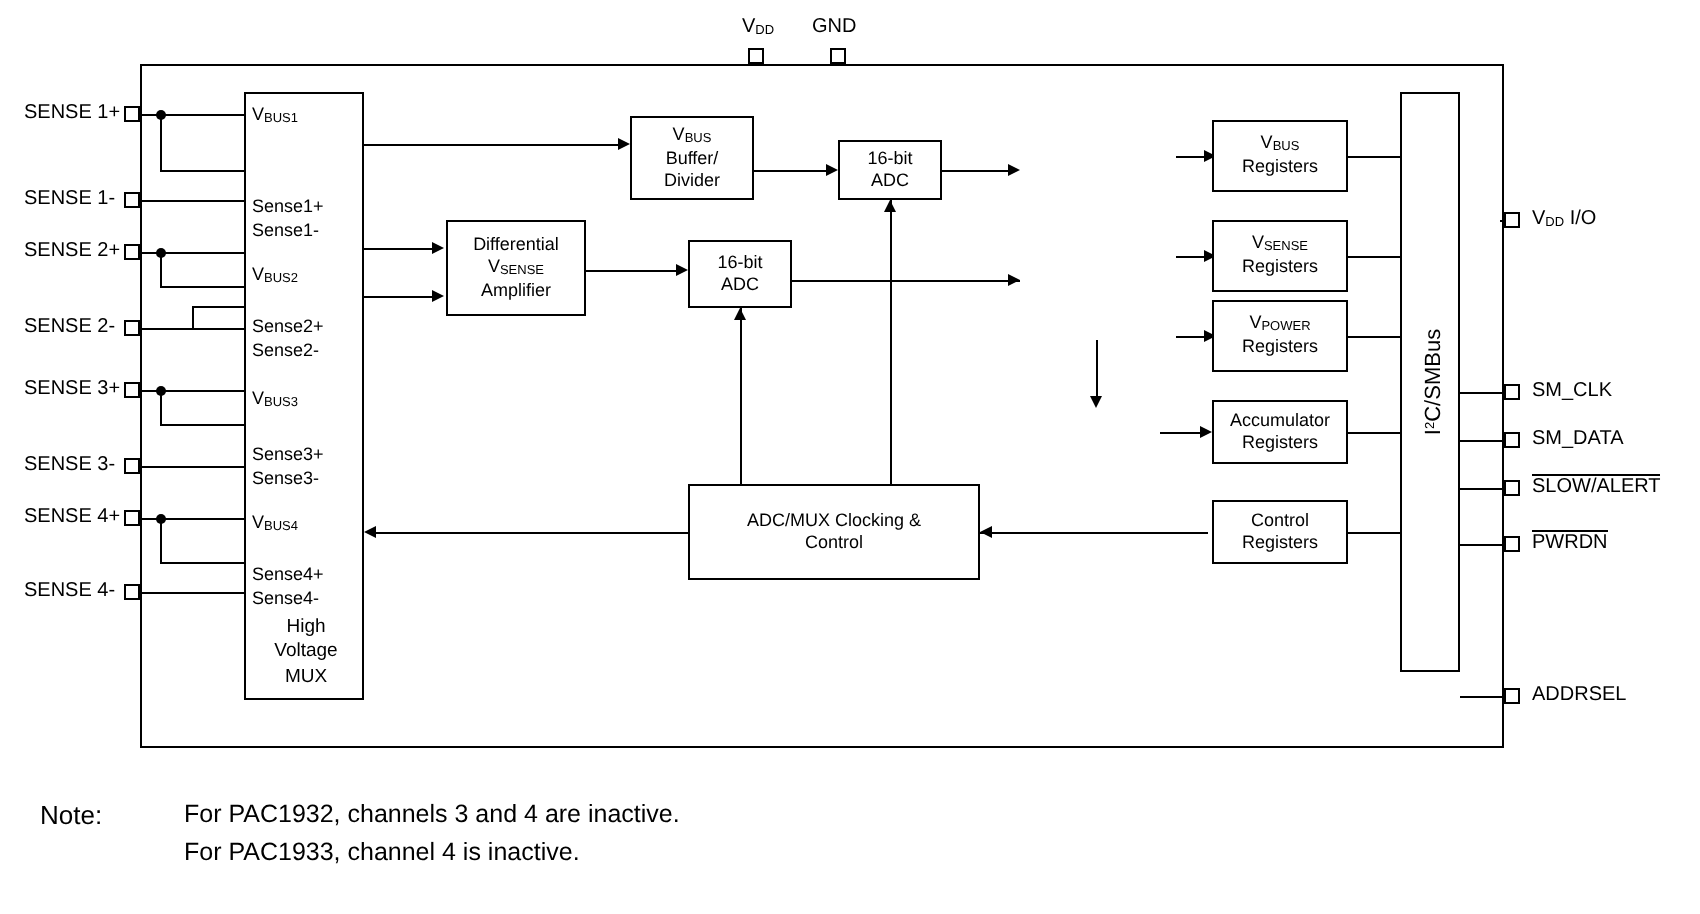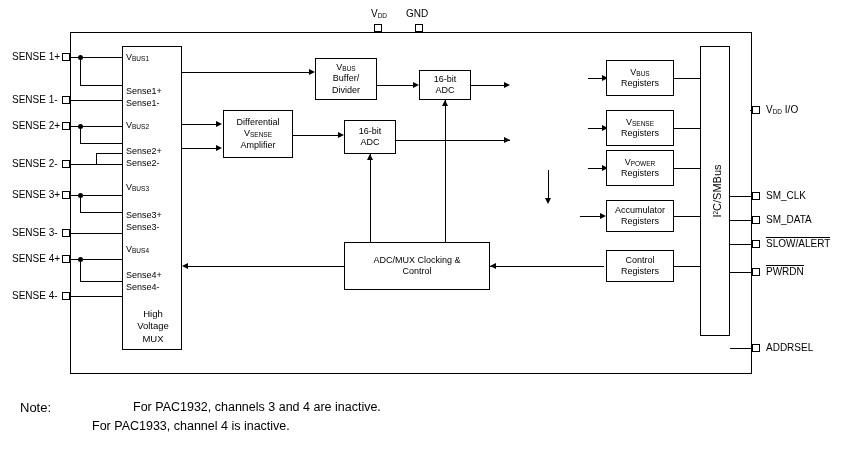"Sense1+" div { margin-top: 14px -> 26px }
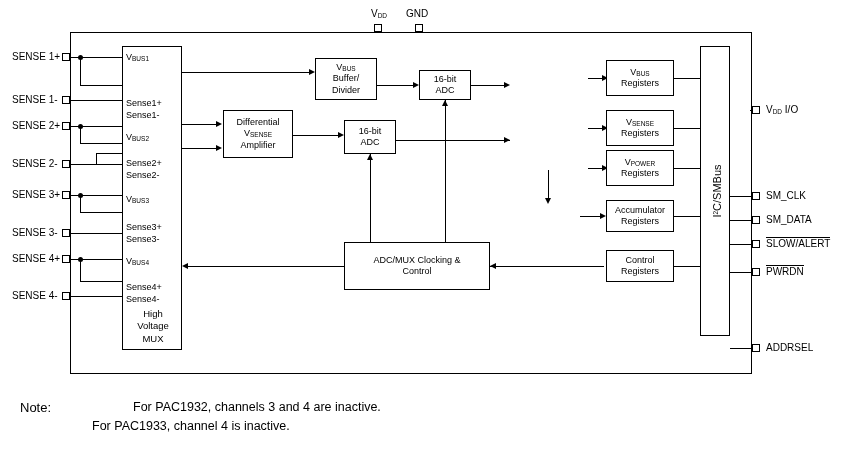"For PAC1932, channels 3 and" .note-line1 { margin-left: 41px -> none }
